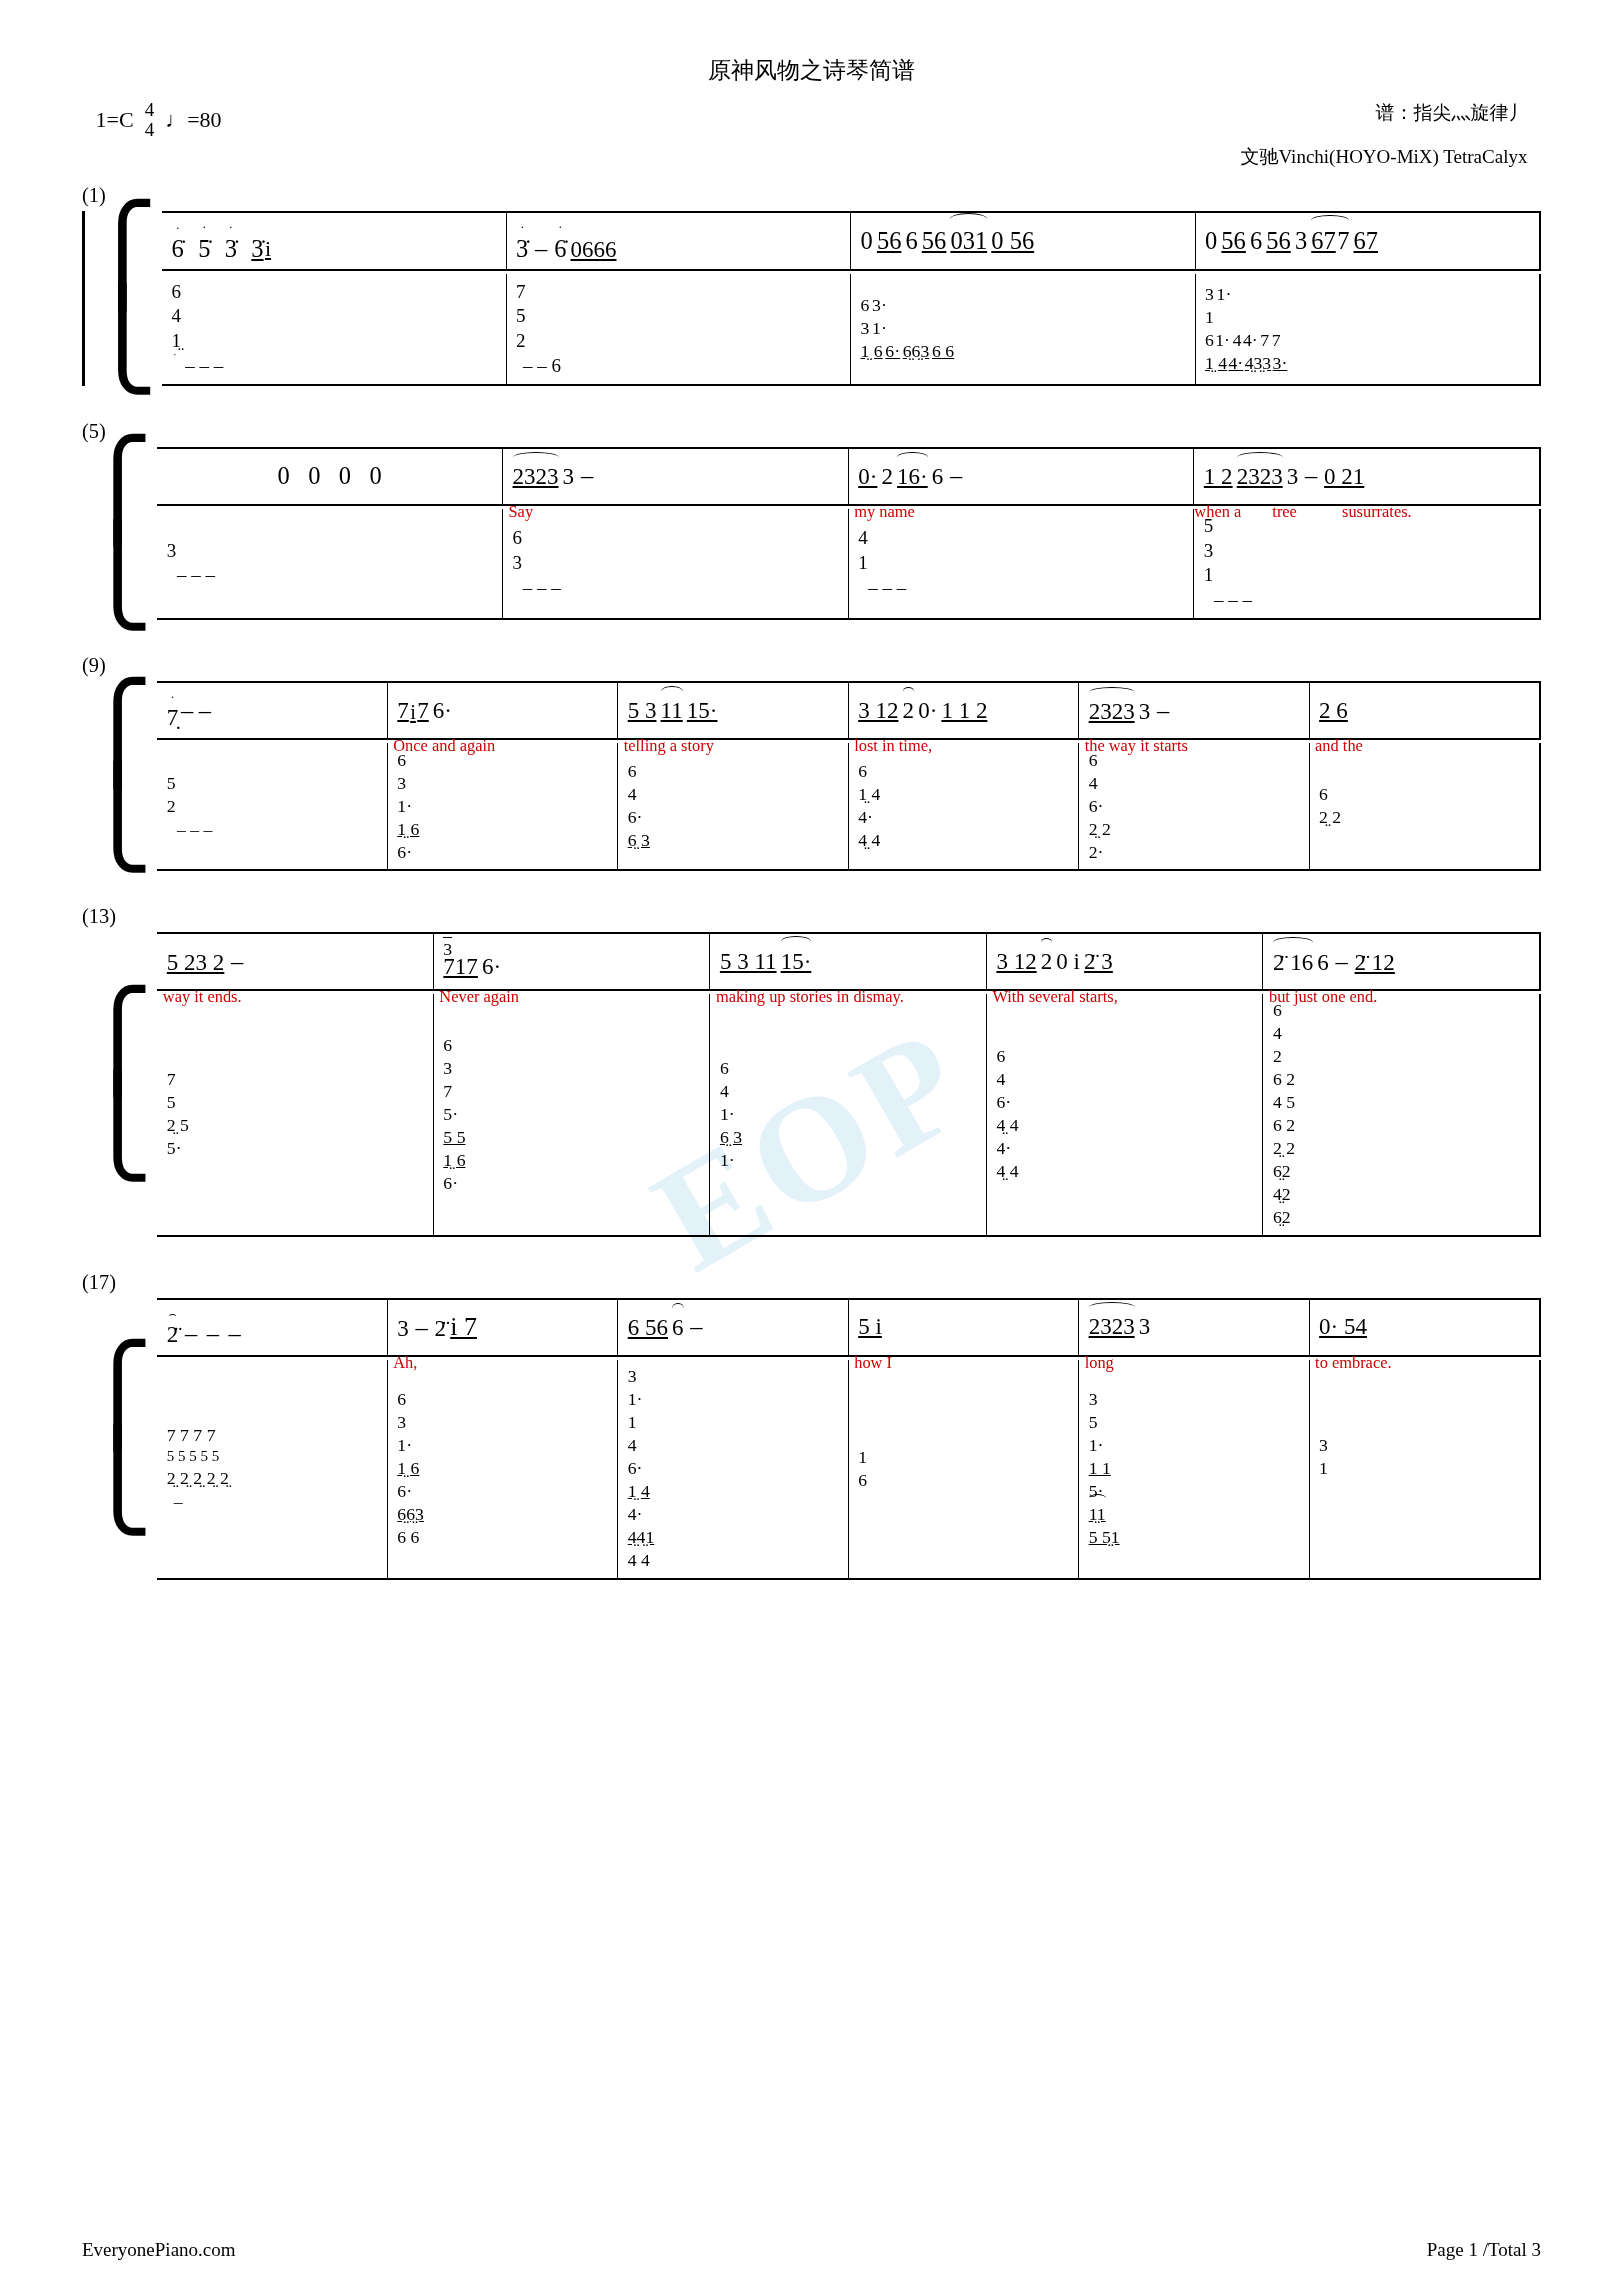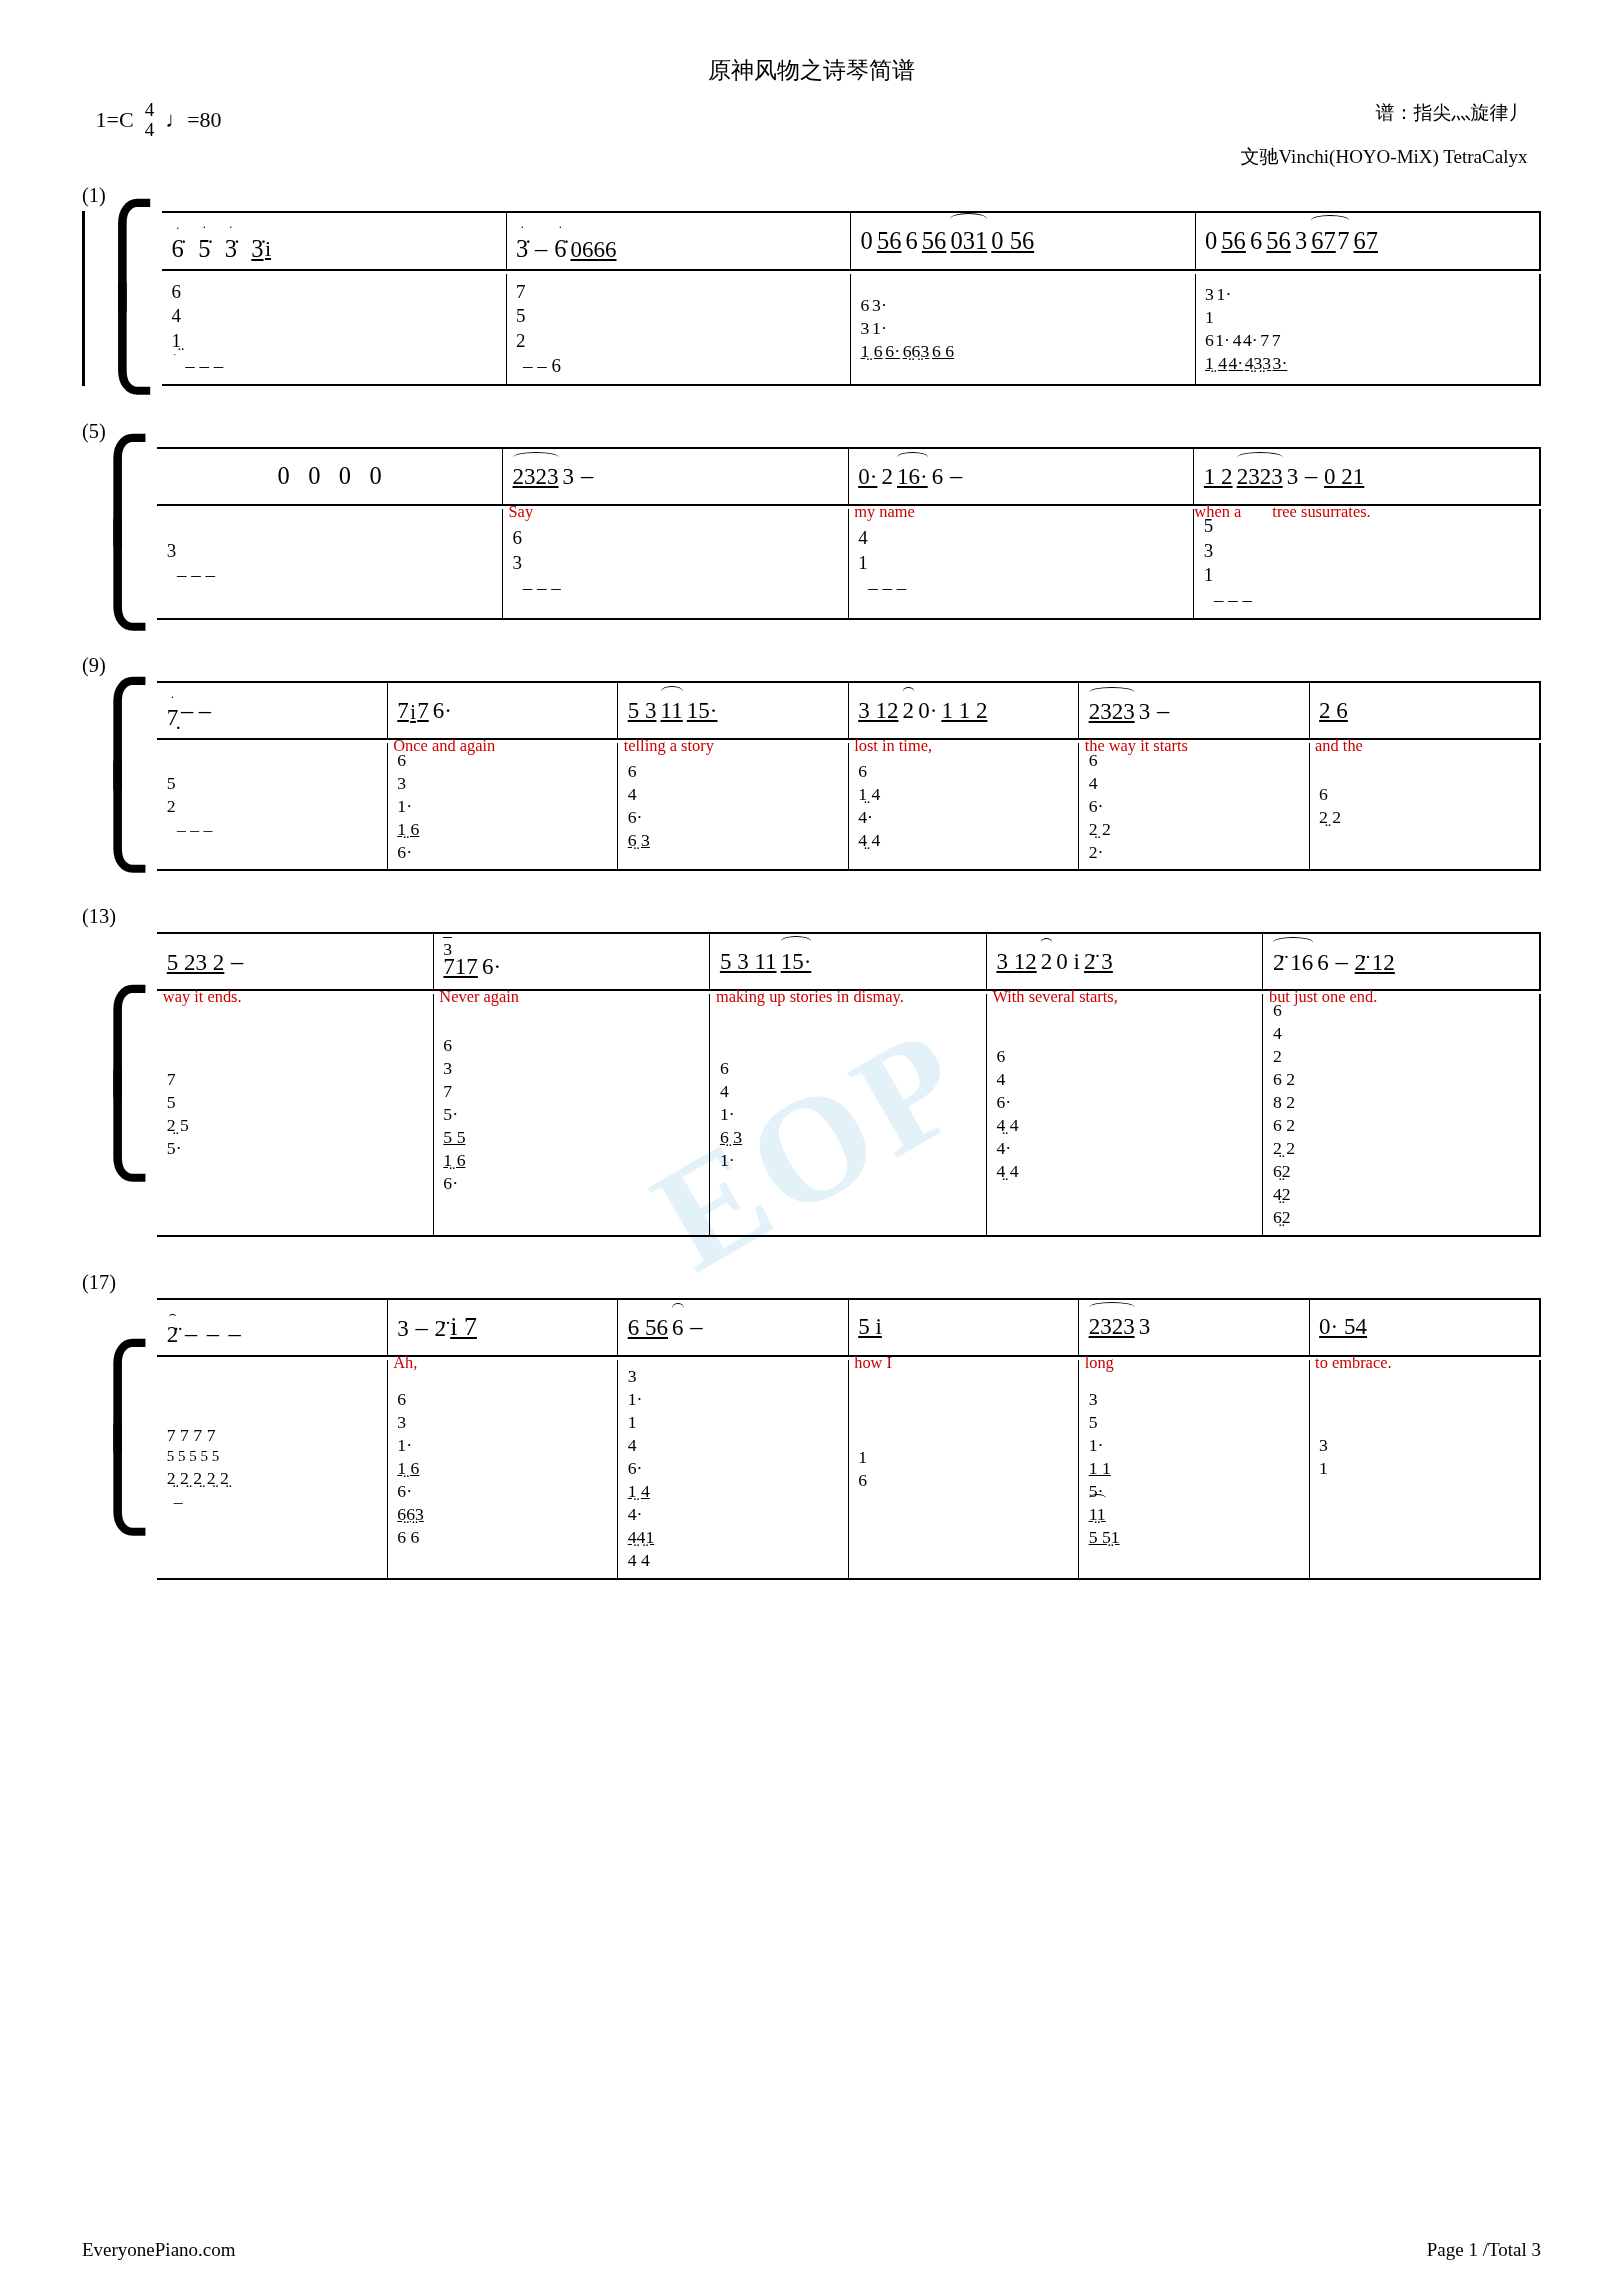"tree" span { margin-right: none -> 41px }
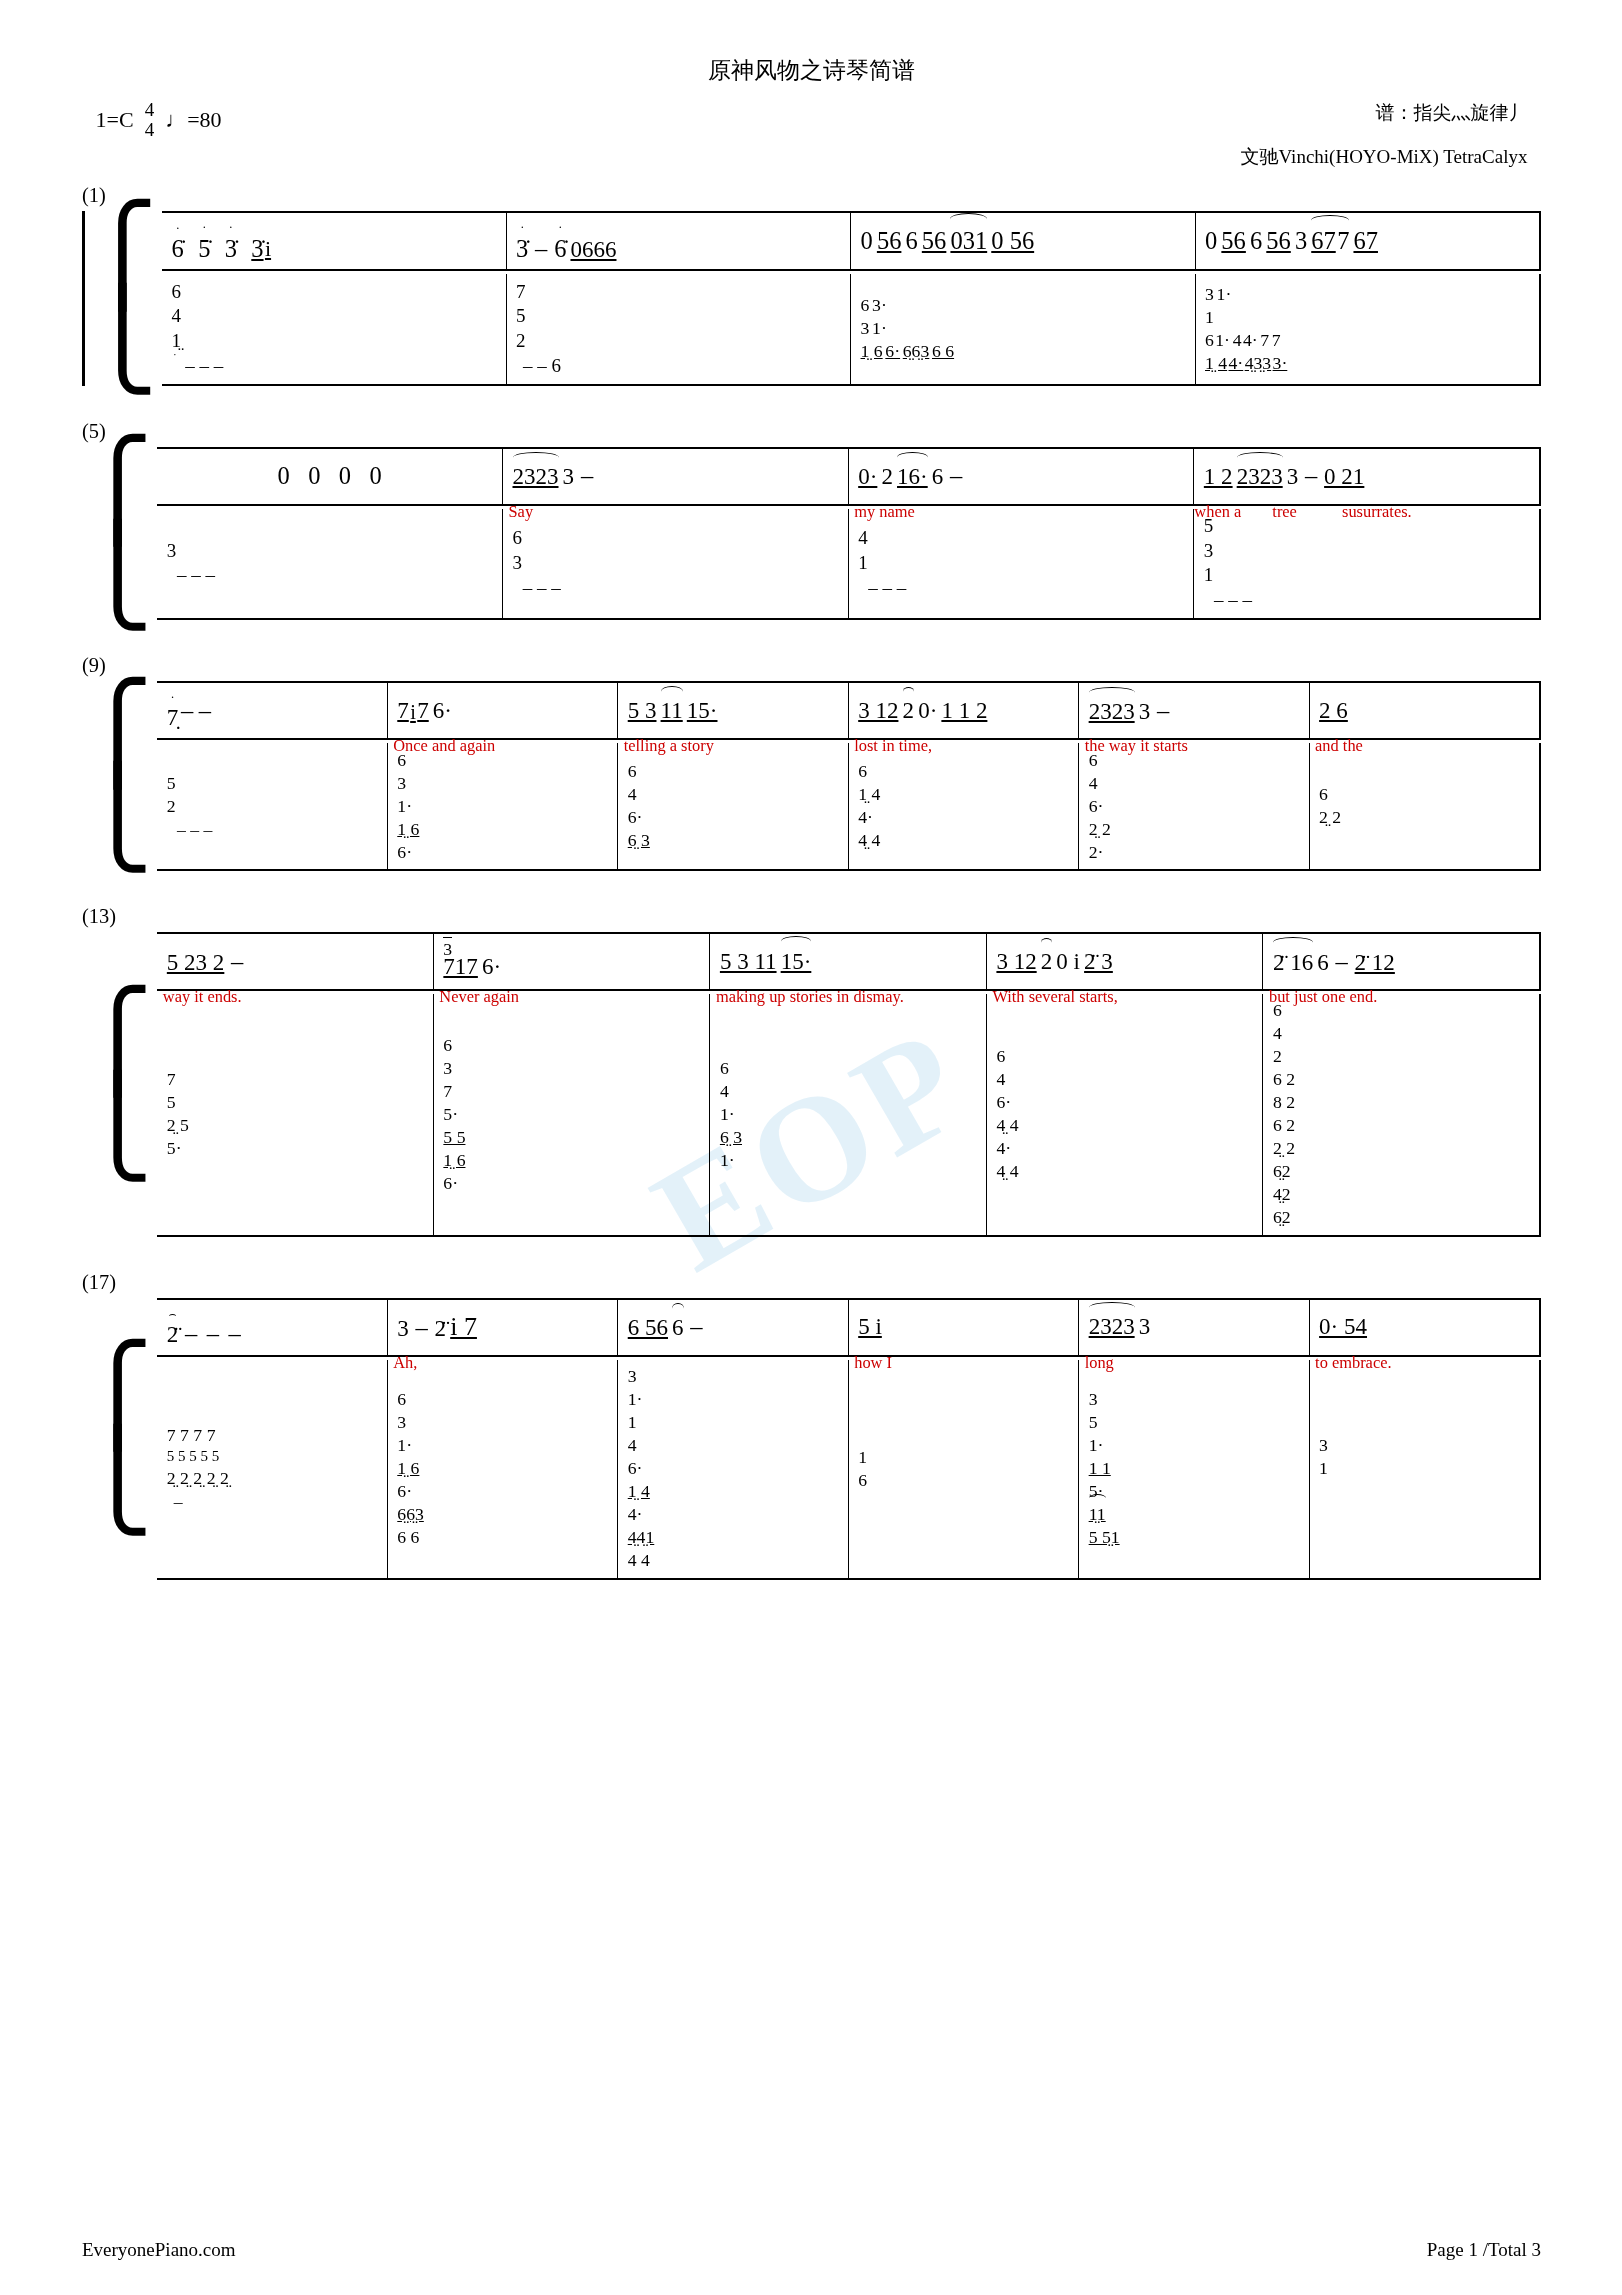"8 2" span { text: 8 2 -> 4 5 }
